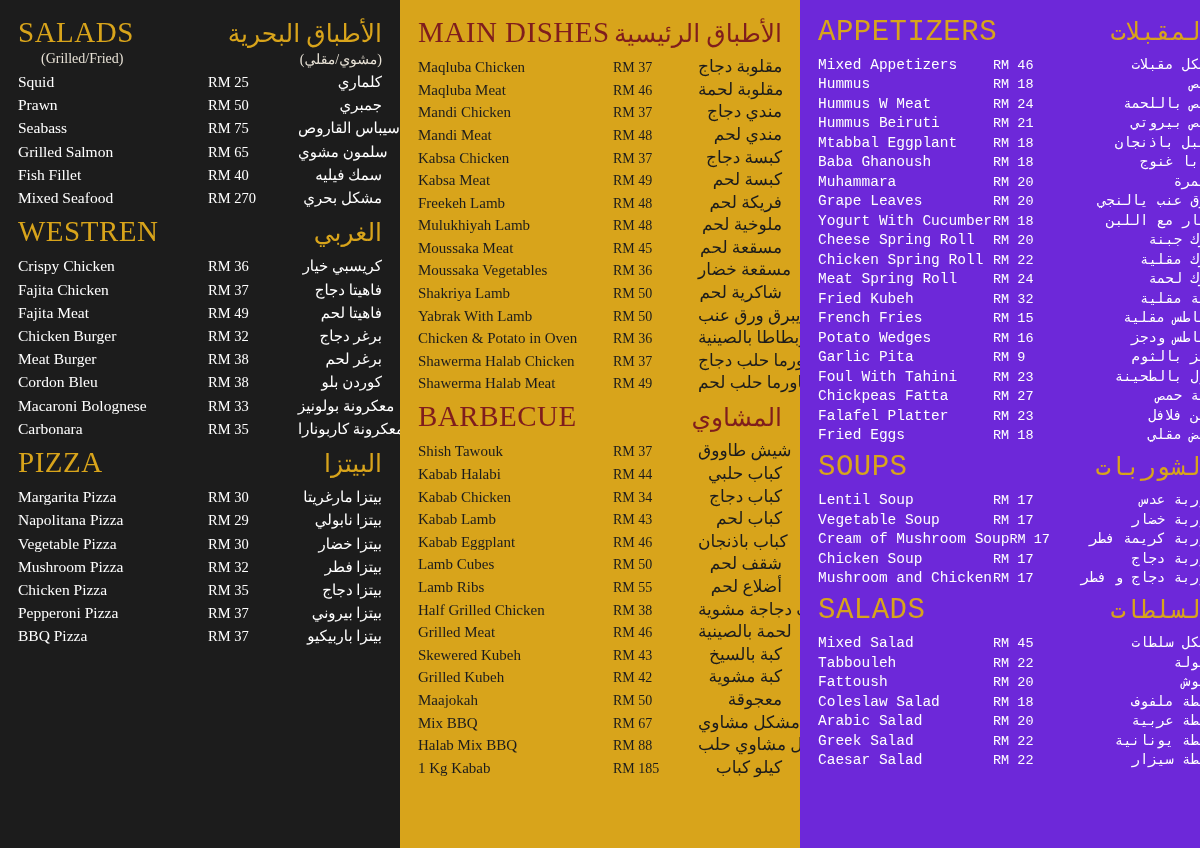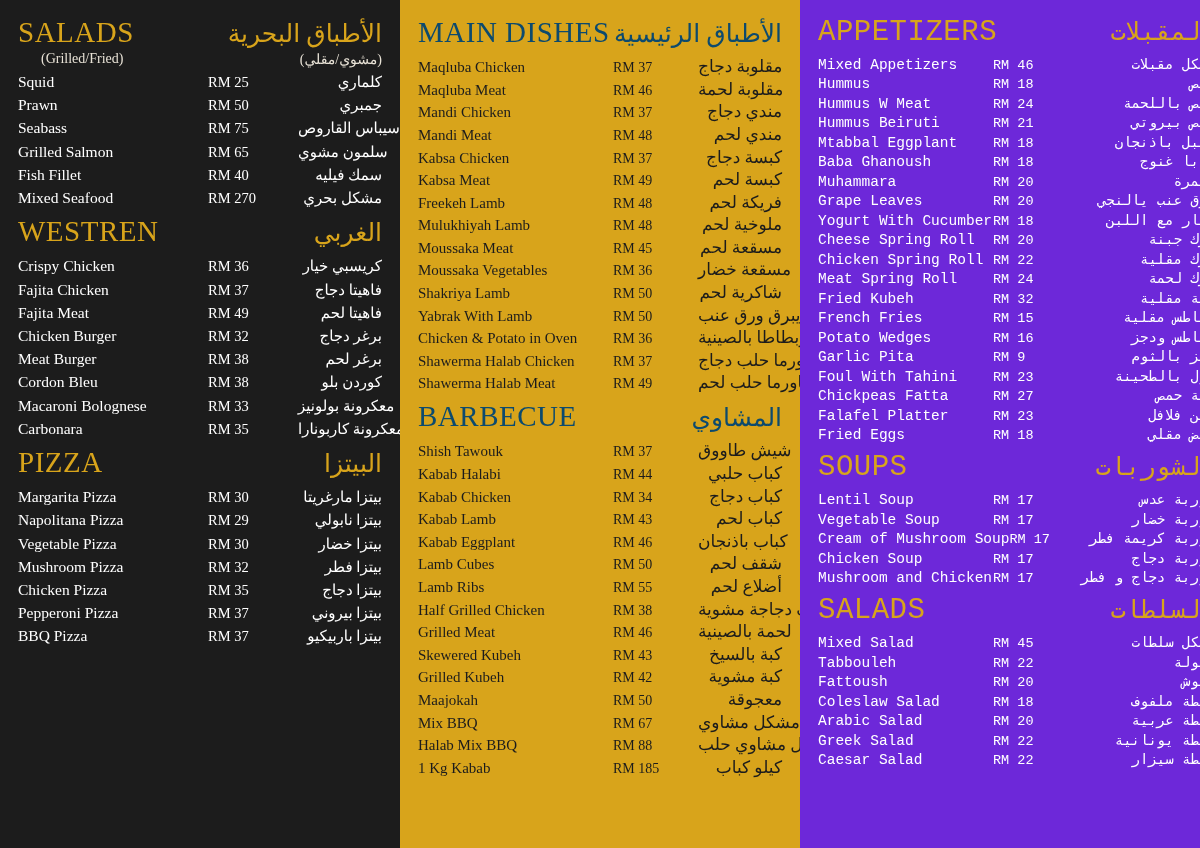"MAIN DISHES" .col-mid .sec-title, .col-mid .sec-title-ar { color: #0c4a6e -> #7f1d1d }
